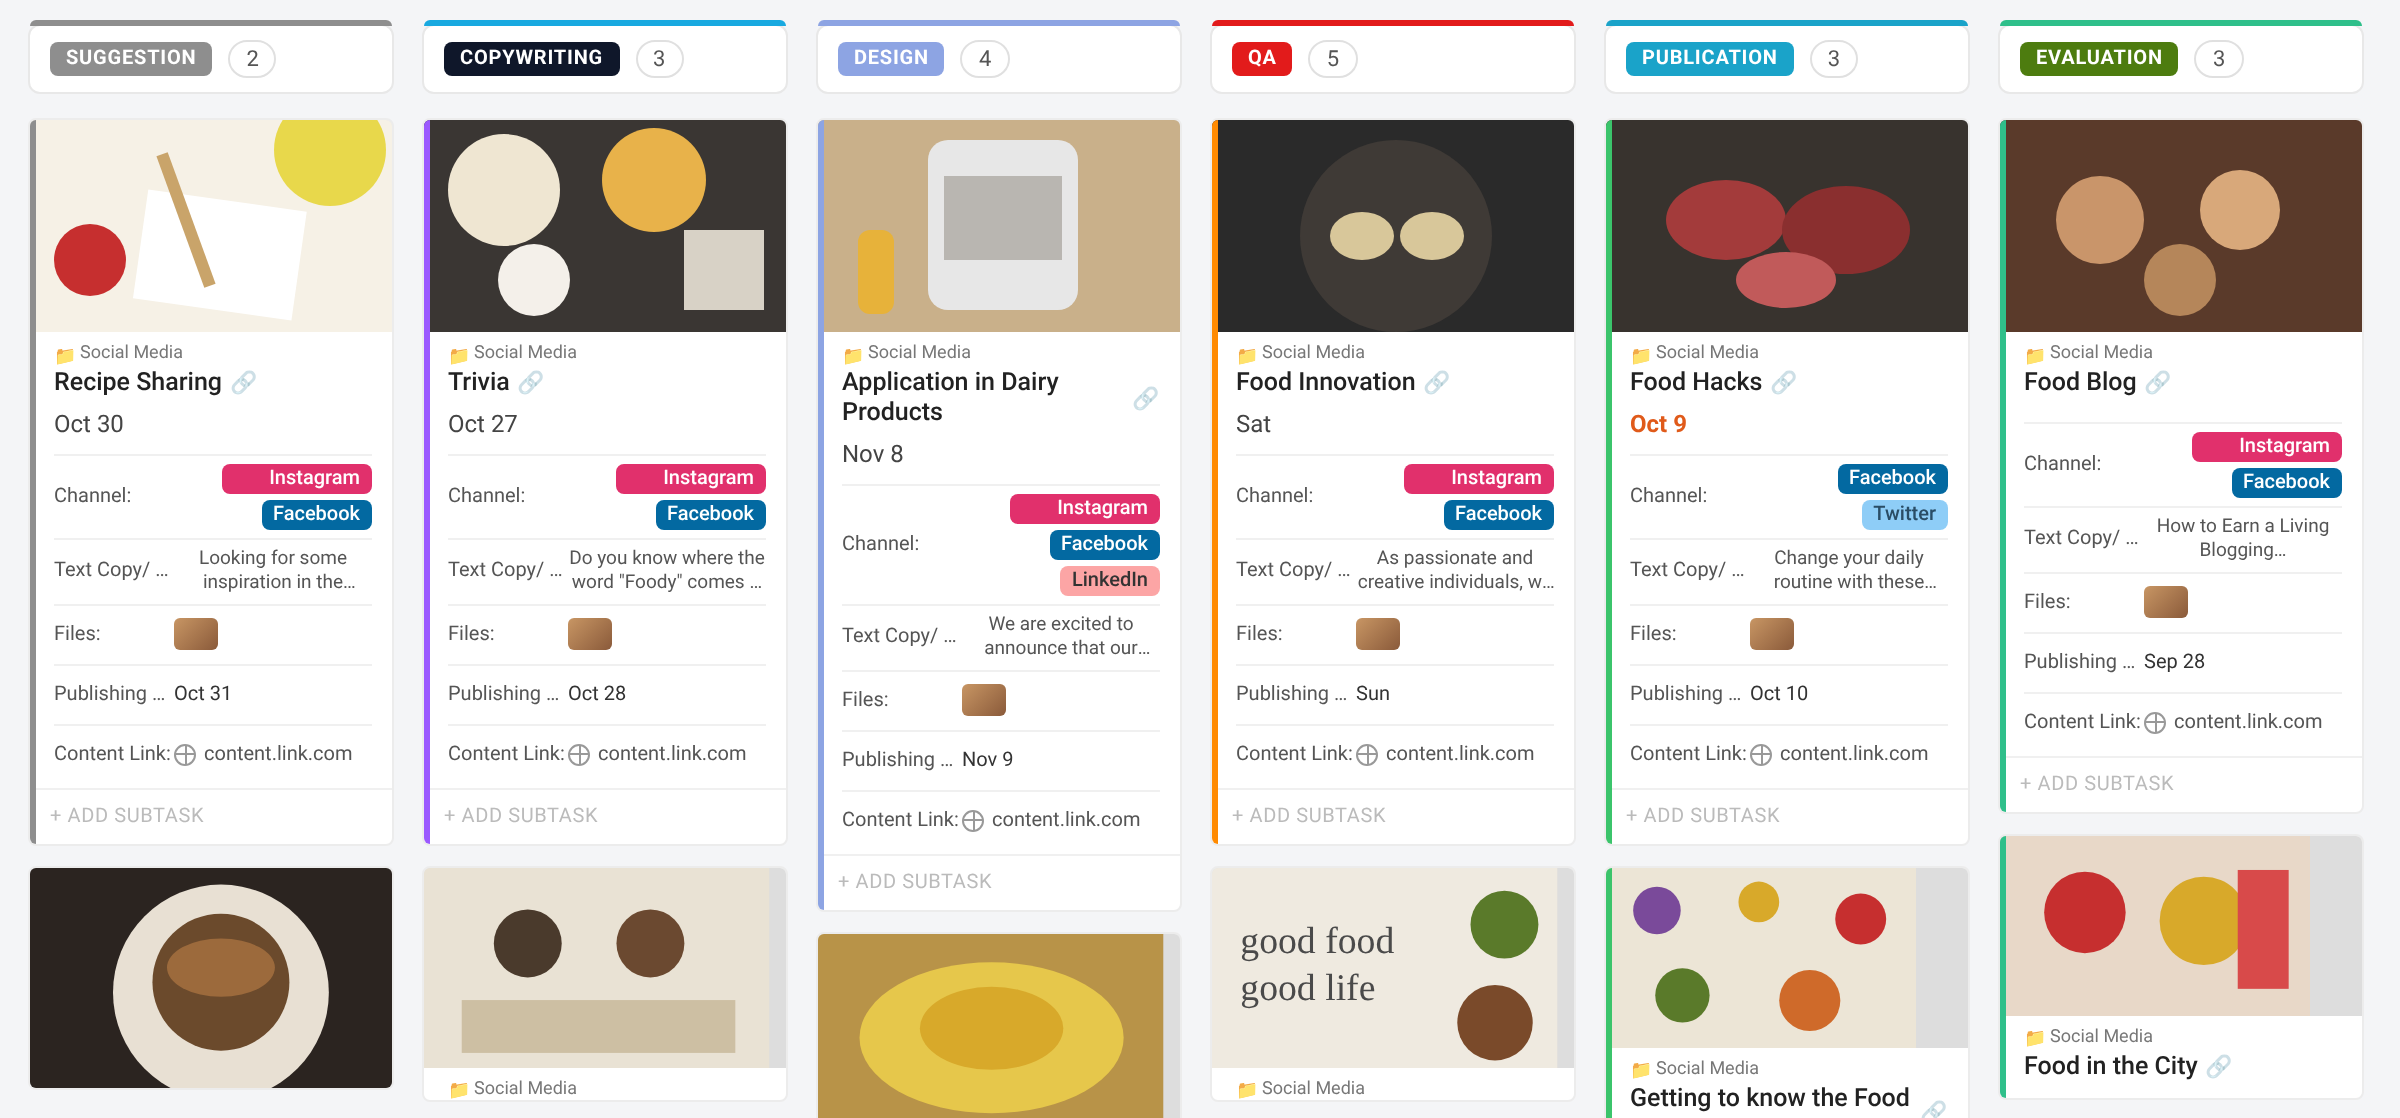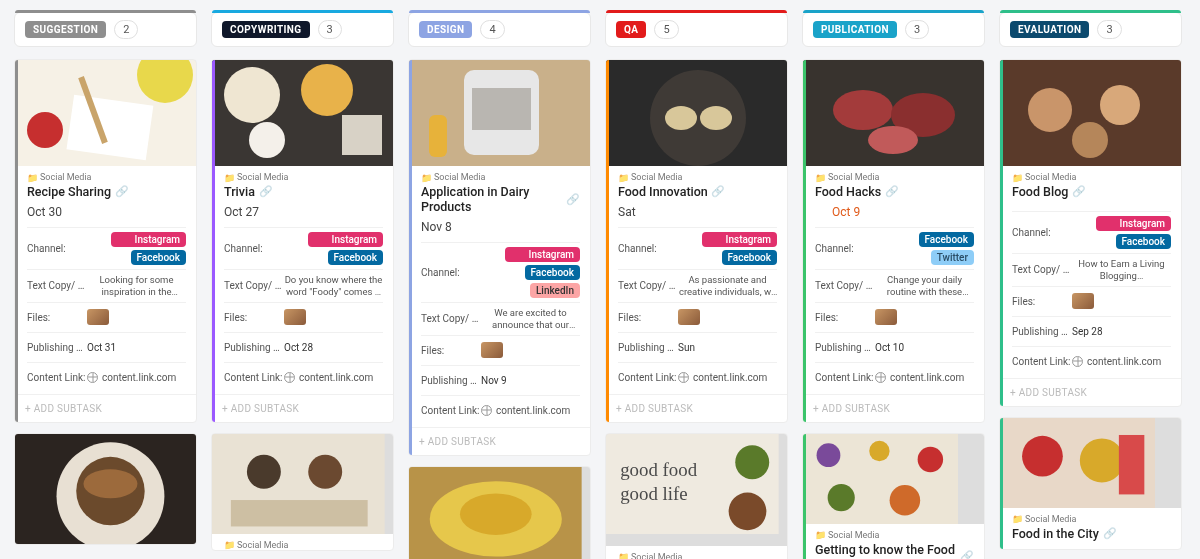"EVALUATION" span.col-badge { background: #0c4a6e -> #4d7c0f }
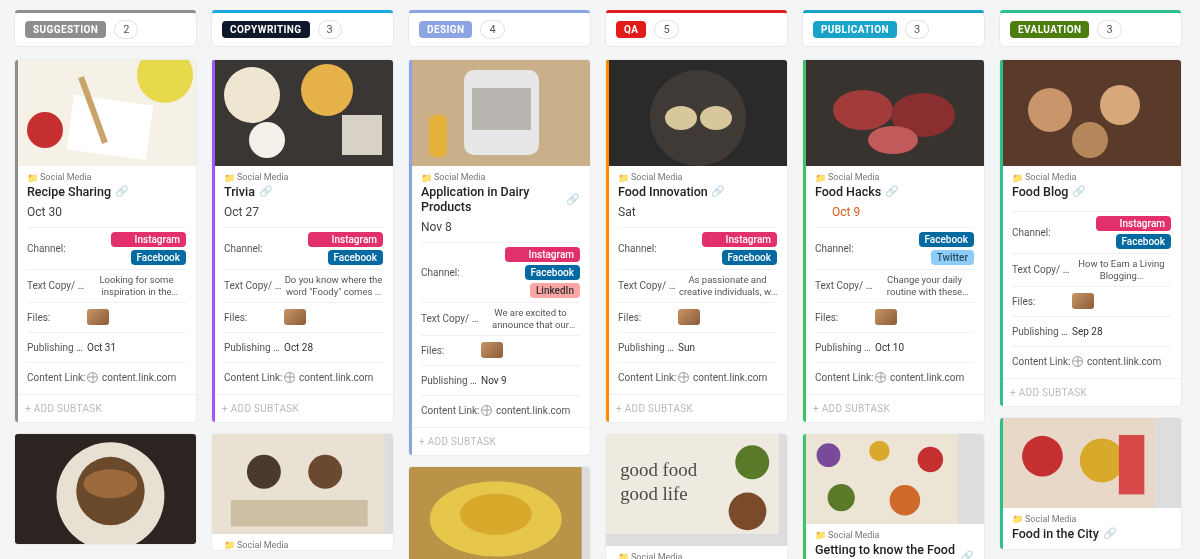"Oct 9" .card-date.due { font-weight: 400 -> 700; margin-left: 17px -> none }
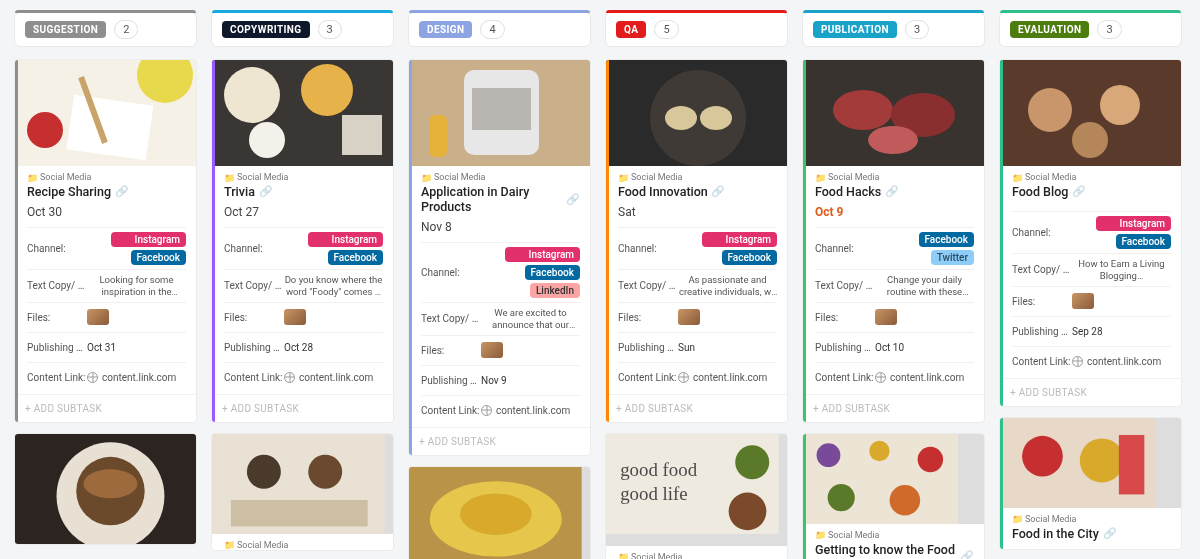"good food" div.card-image { height: 112px -> 100px }
